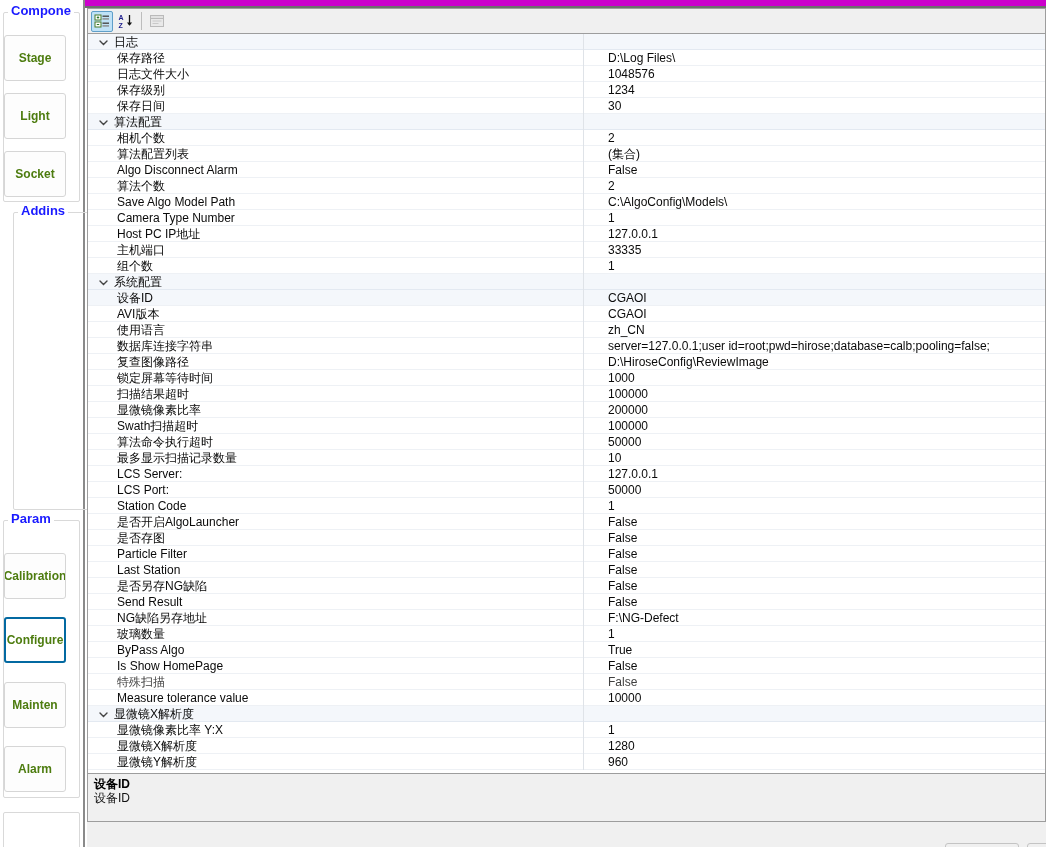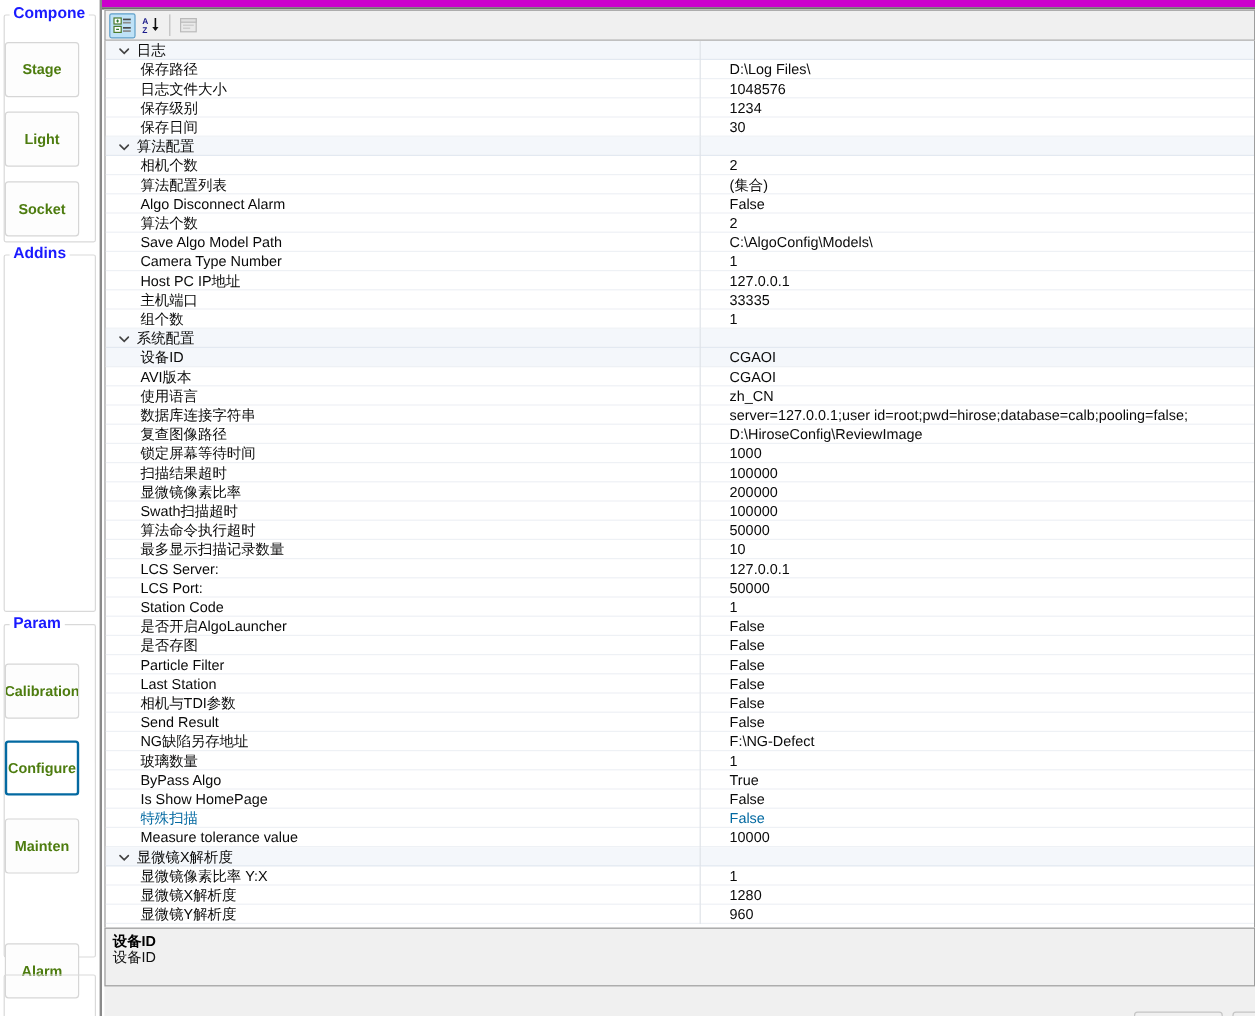"Addins" div.groupbox { left: 3px -> 13px }
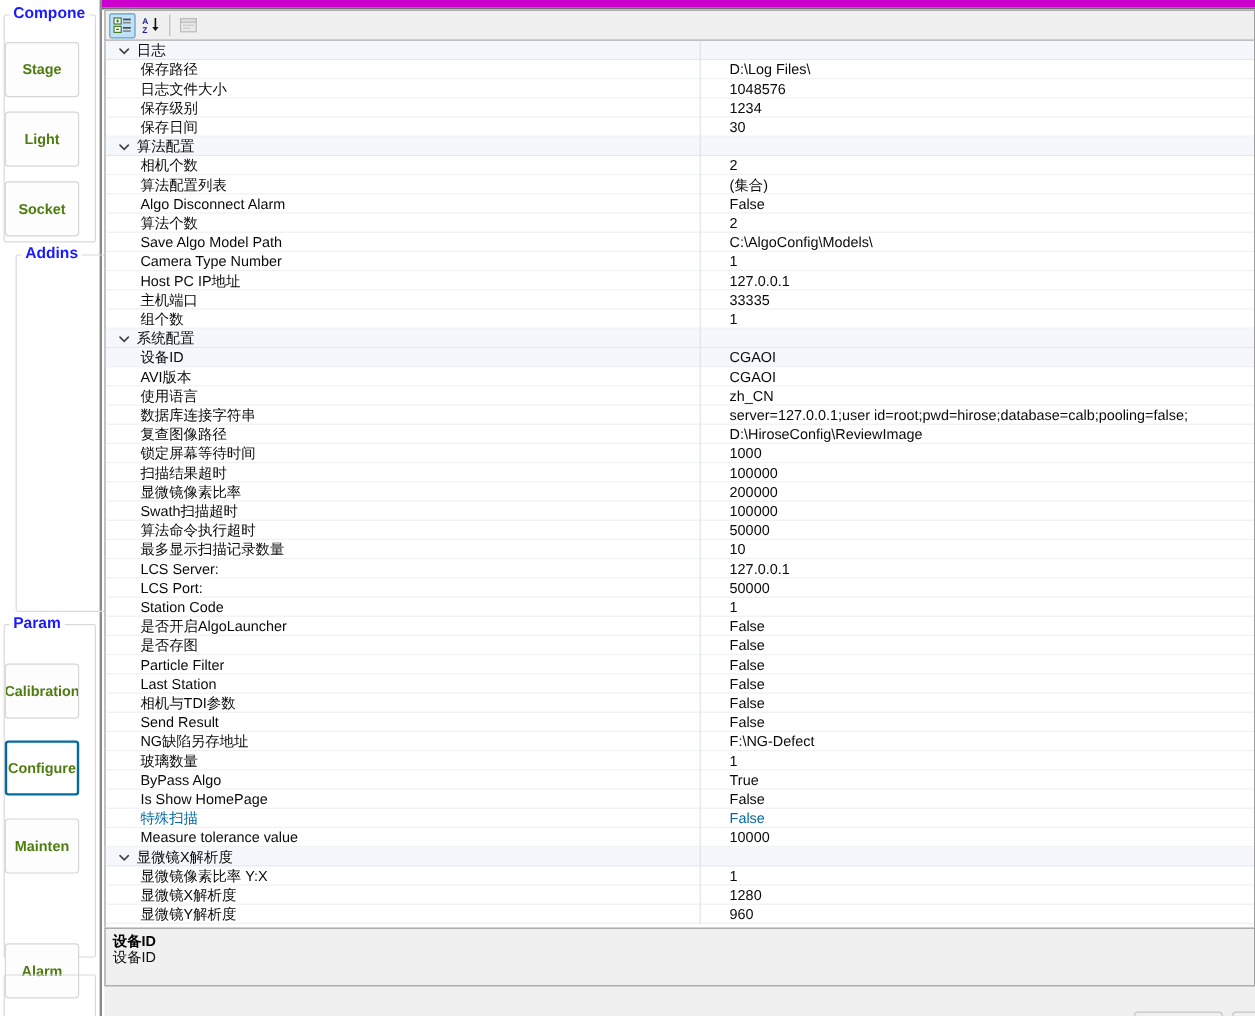"相机与TDI参数" div.rname { text: 相机与TDI参数 -> 是否另存NG缺陷 }
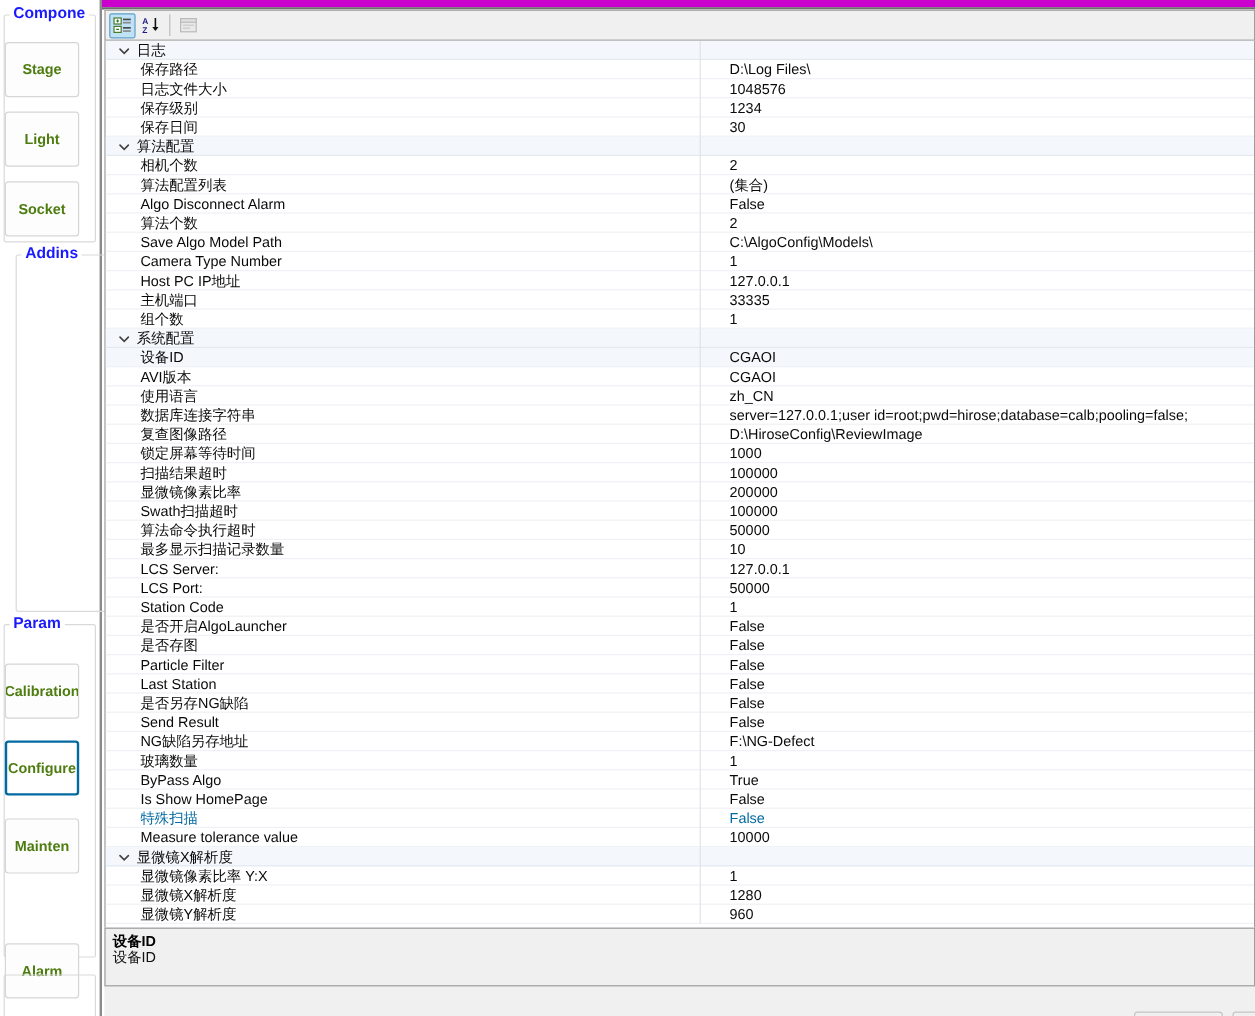"特殊扫描" .row.disabled .rname, .row.disabled .rval { color: #0369a1 -> #404040 }
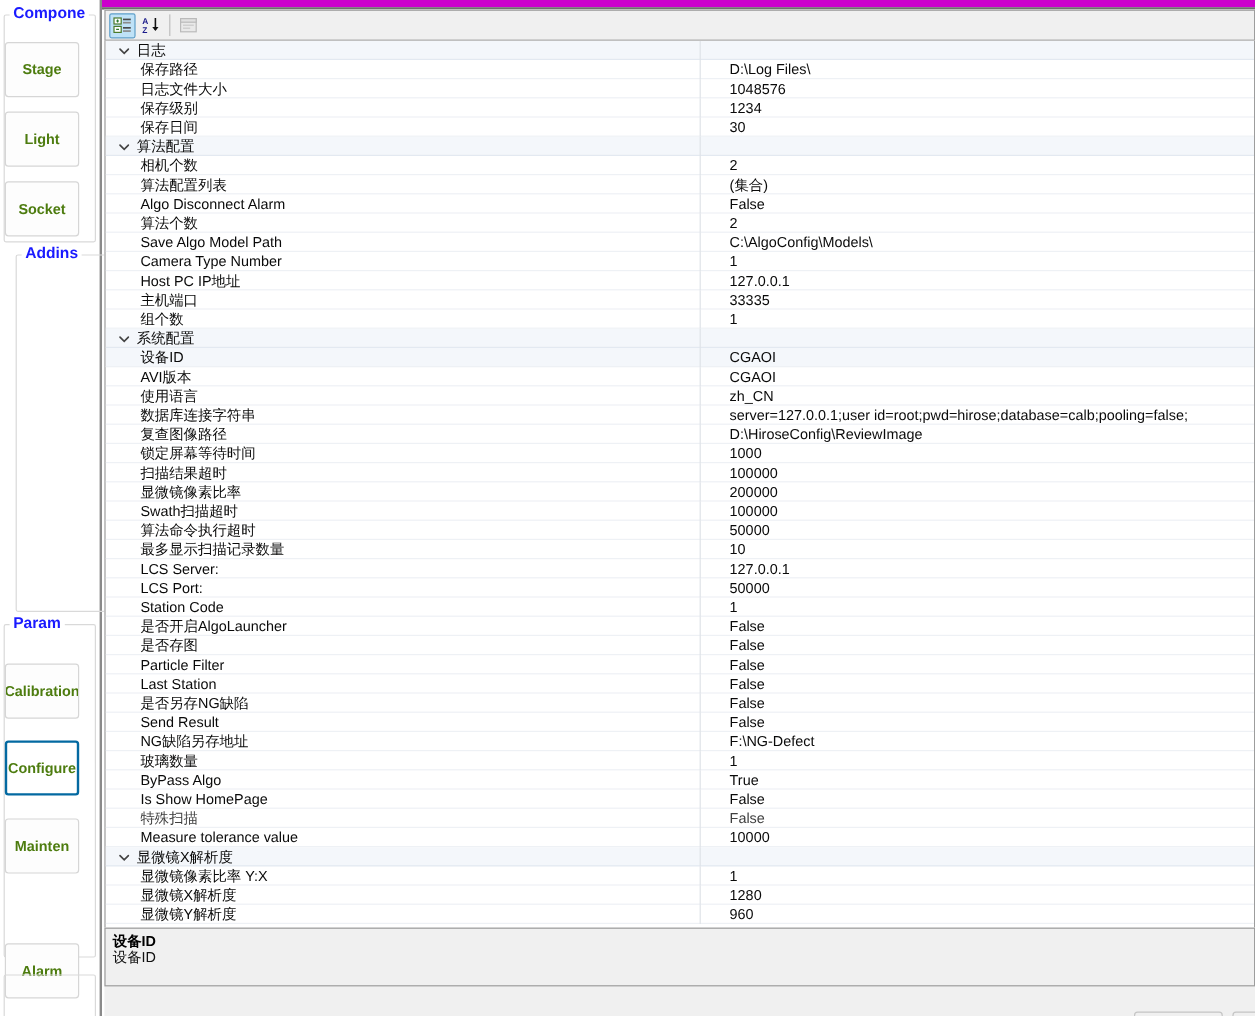"Alarm" div.sbtn { margin-top: 40px -> none }
